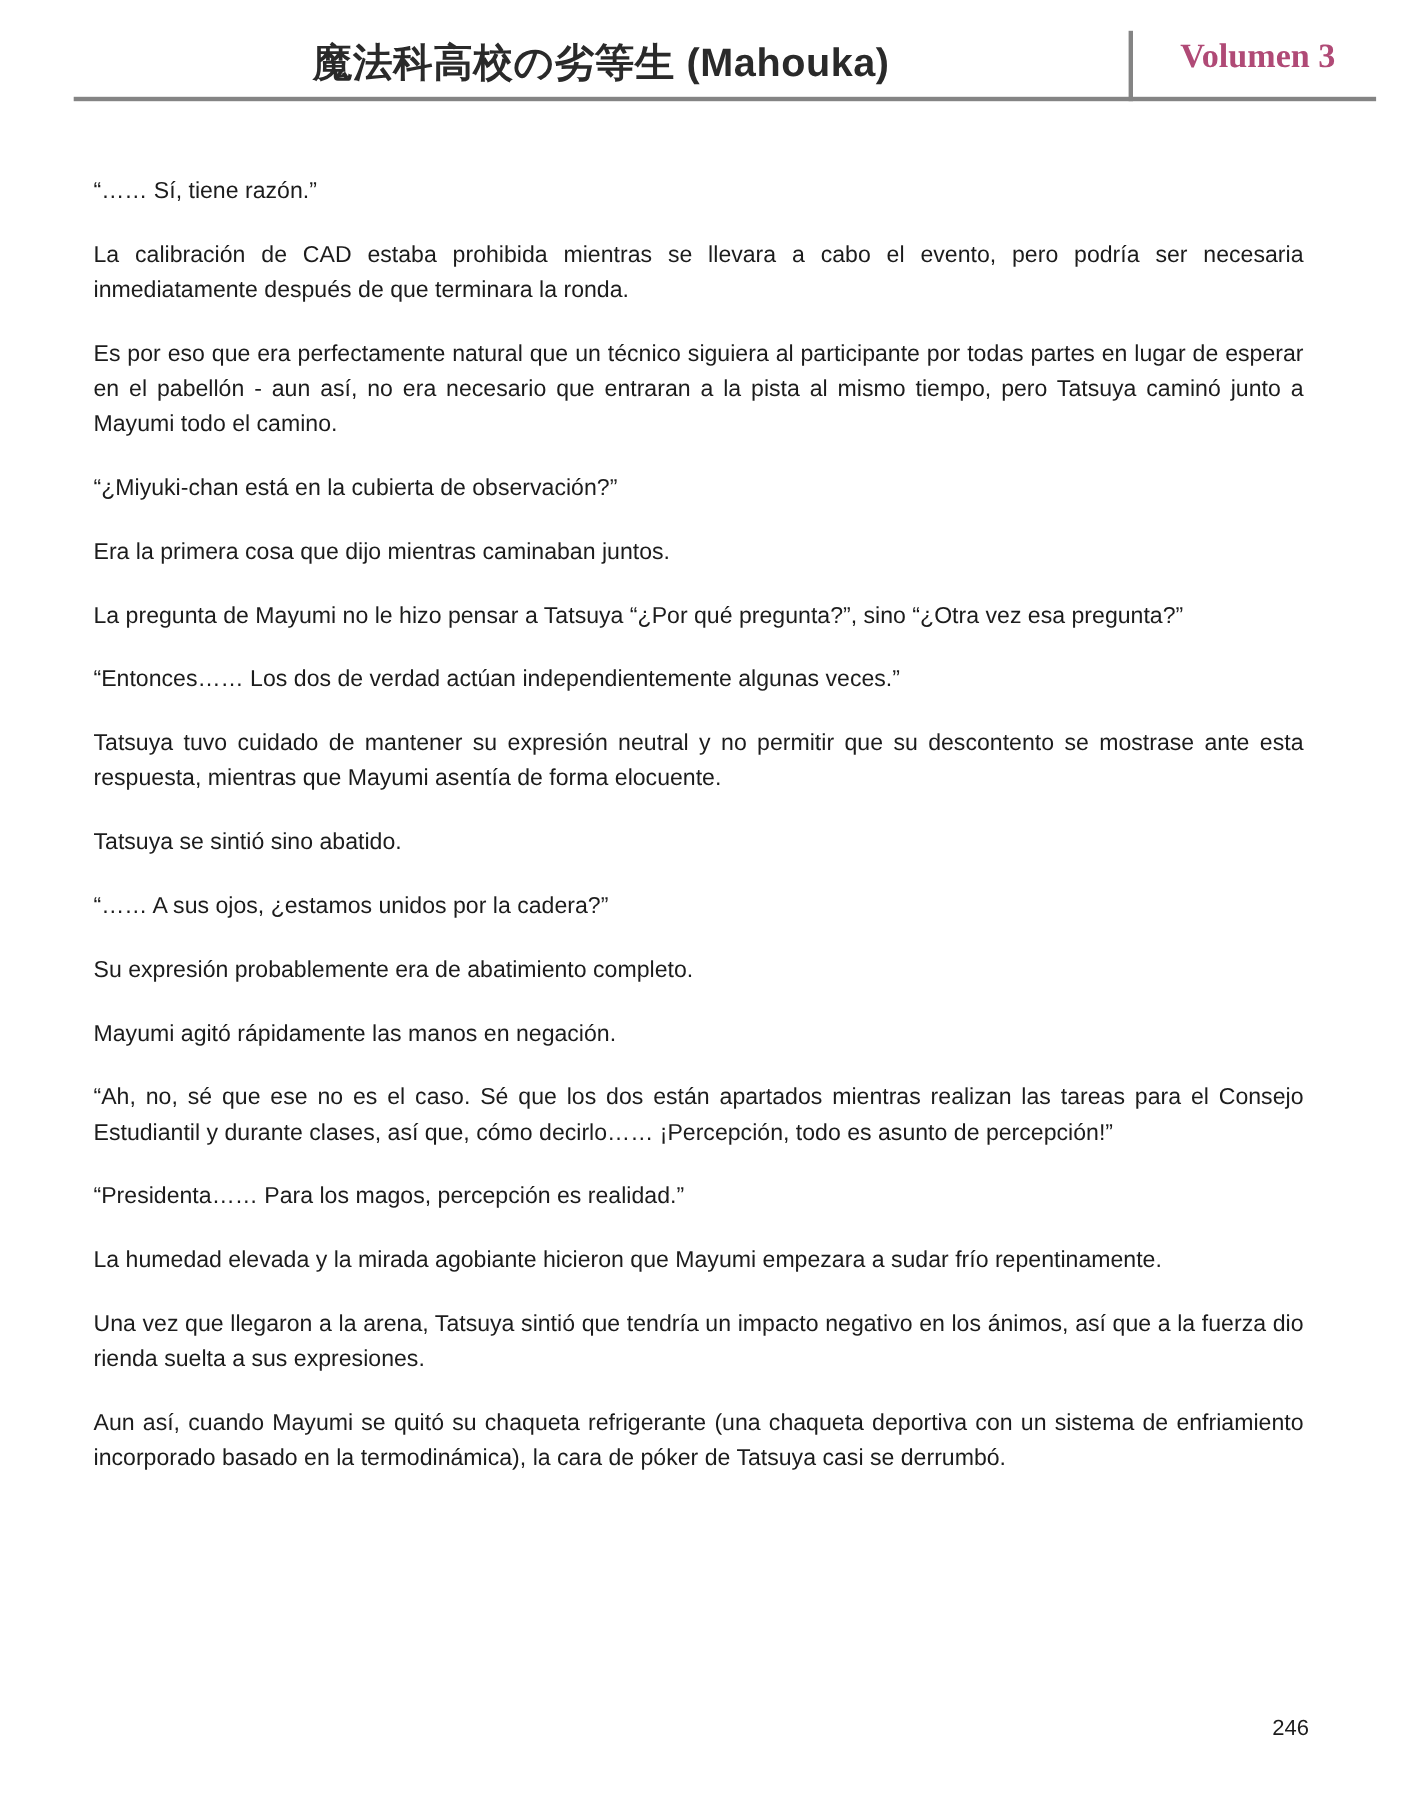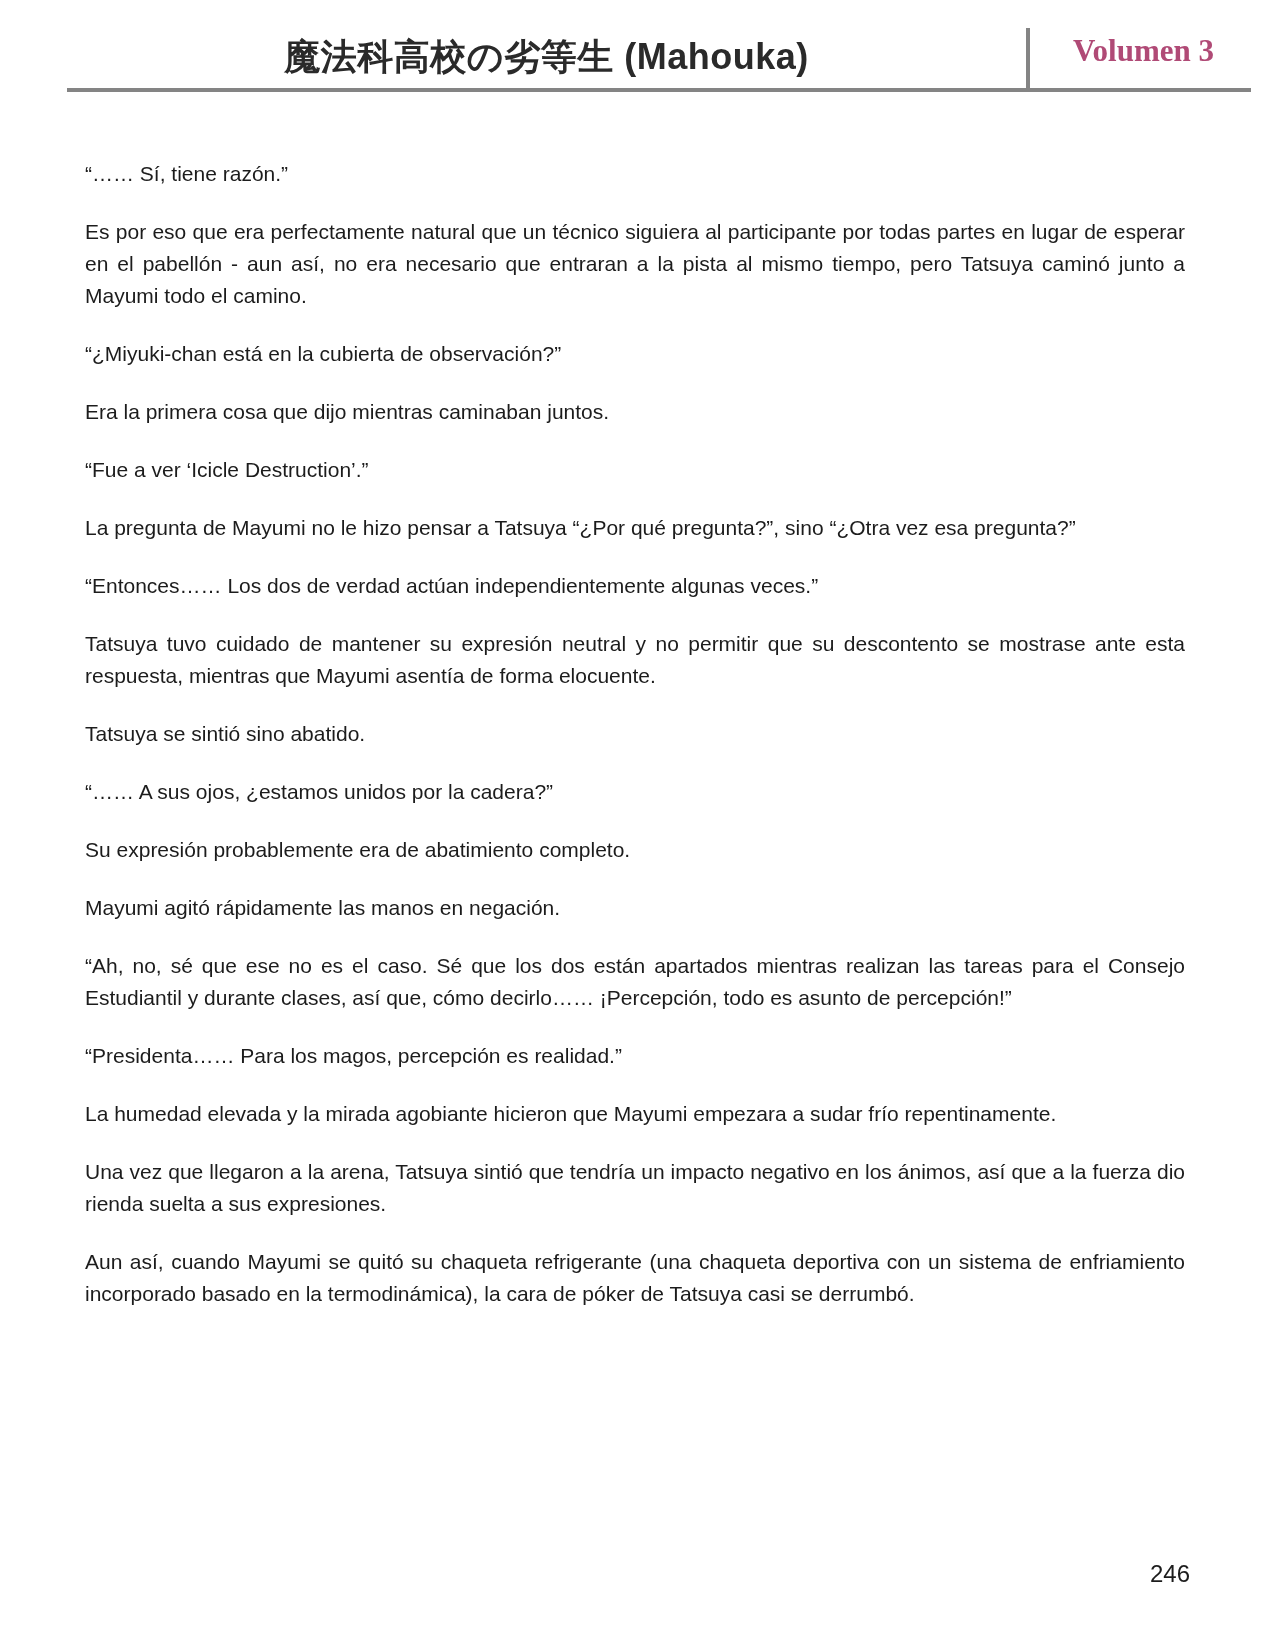"La calibración de CAD estaba" p { html: none -> <p>La calibración de CAD estaba prohibida mientras se llevara a cabo el evento, pero podría ser necesaria inmediatamente después de que terminara la ronda.</p> }
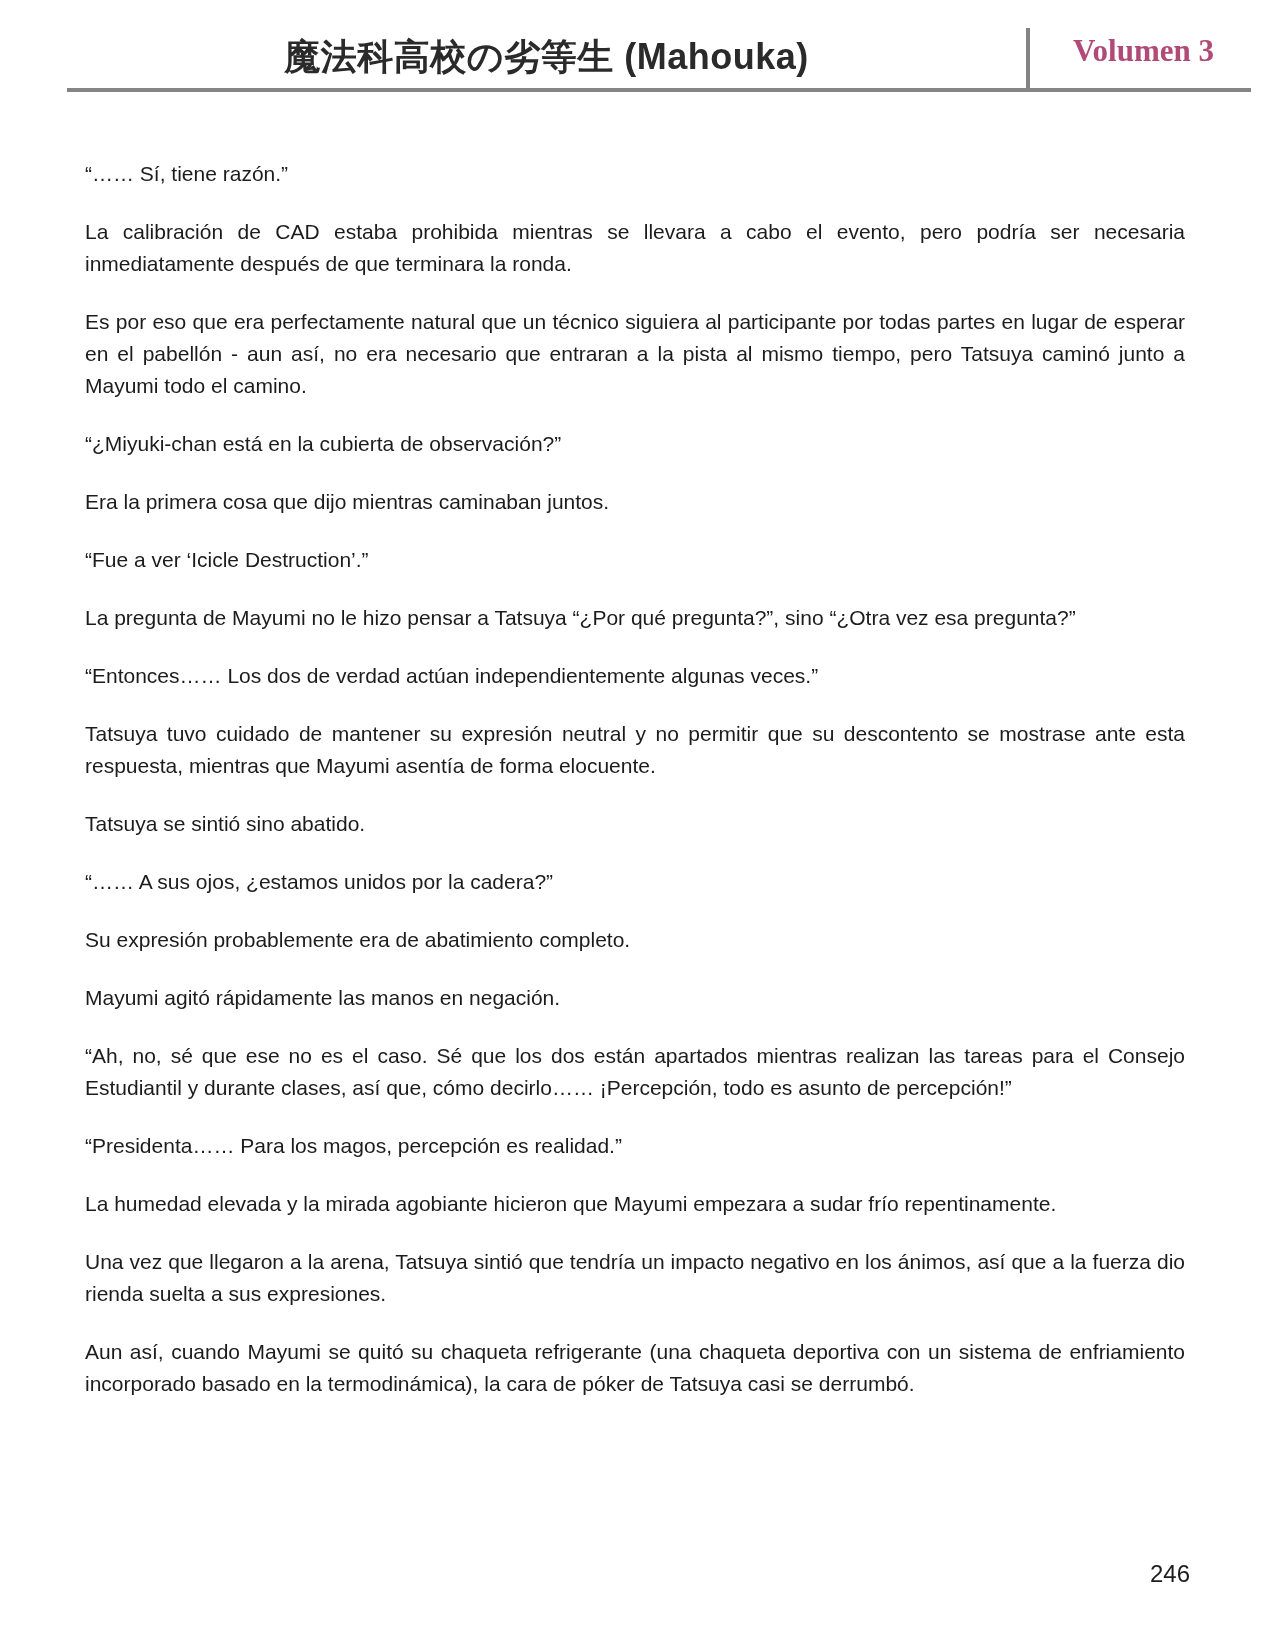"“Fue a ver ‘Icicle Destruction’.”" p { html: <p>“Fue a ver ‘Icicle Destruction’.”</p> -> none }
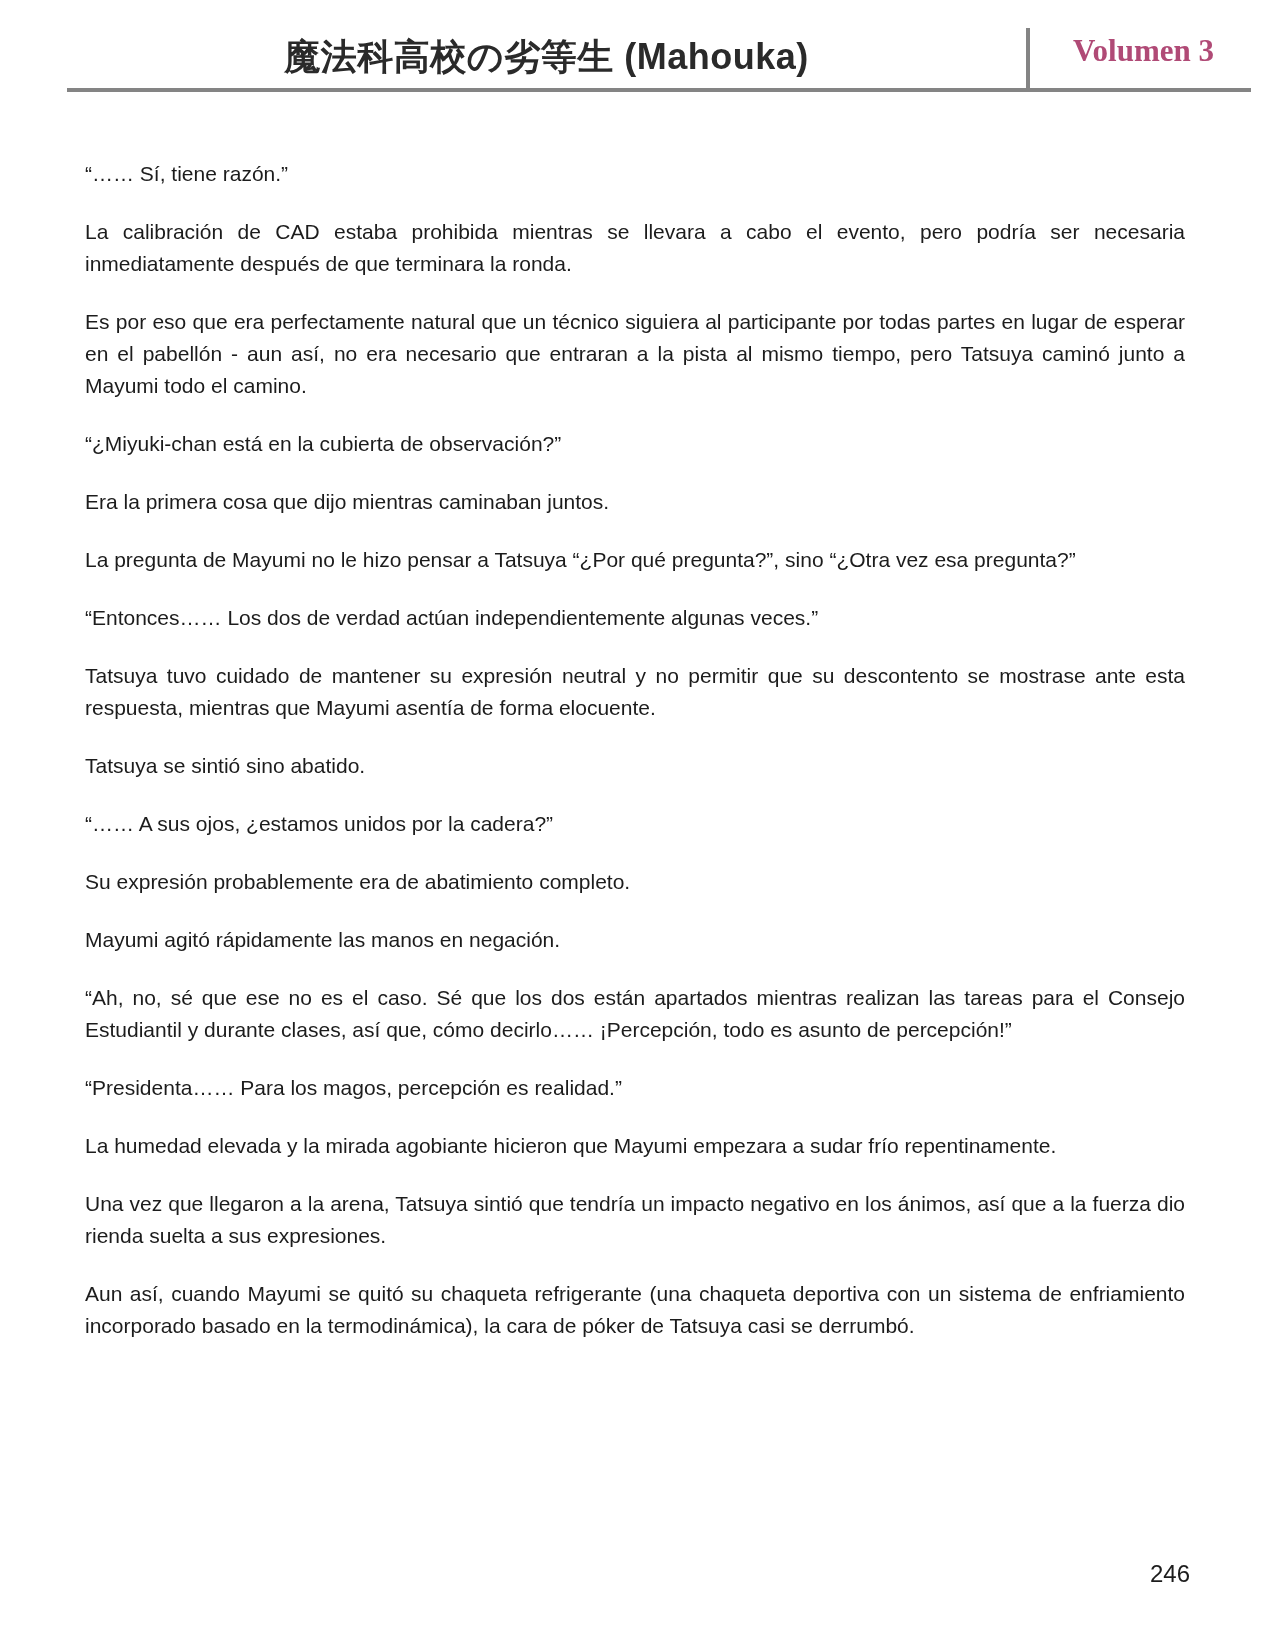"246" .page-number { font-size: 24px -> 20px }
